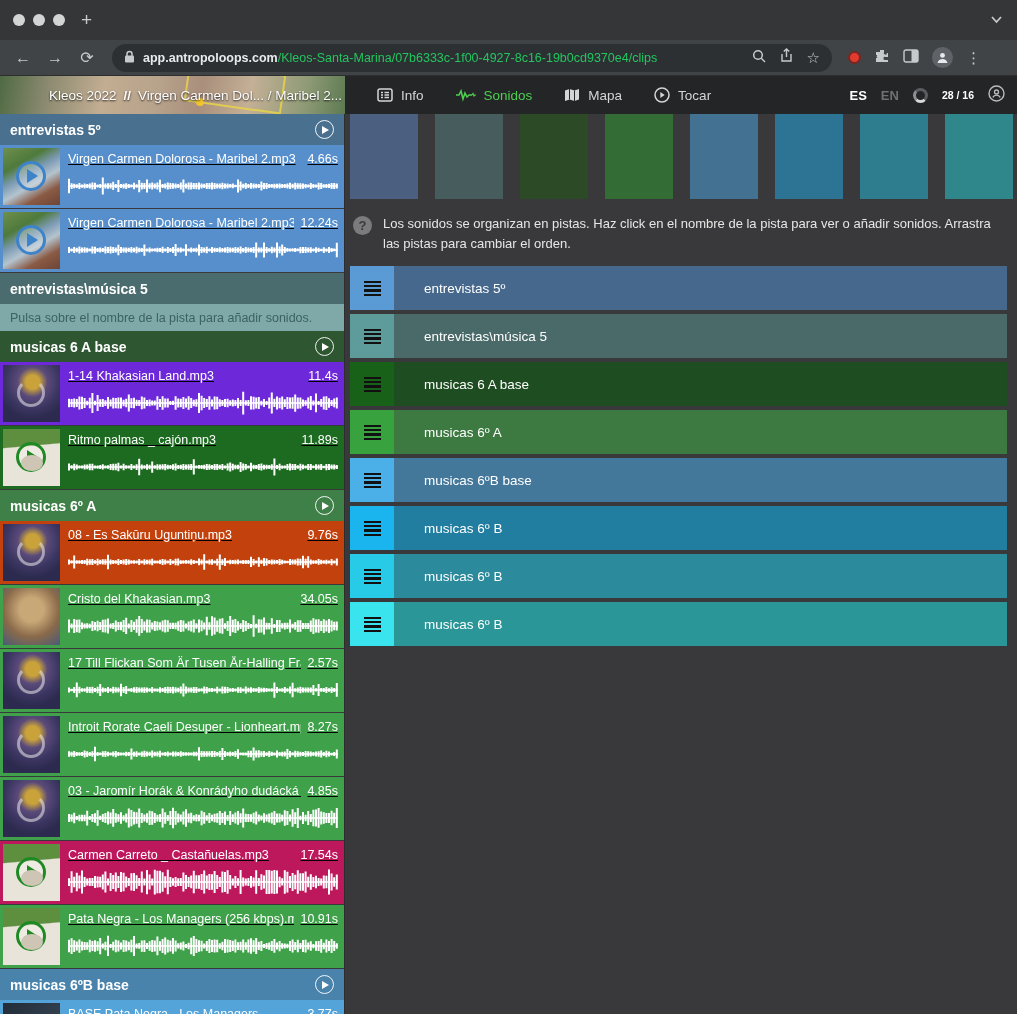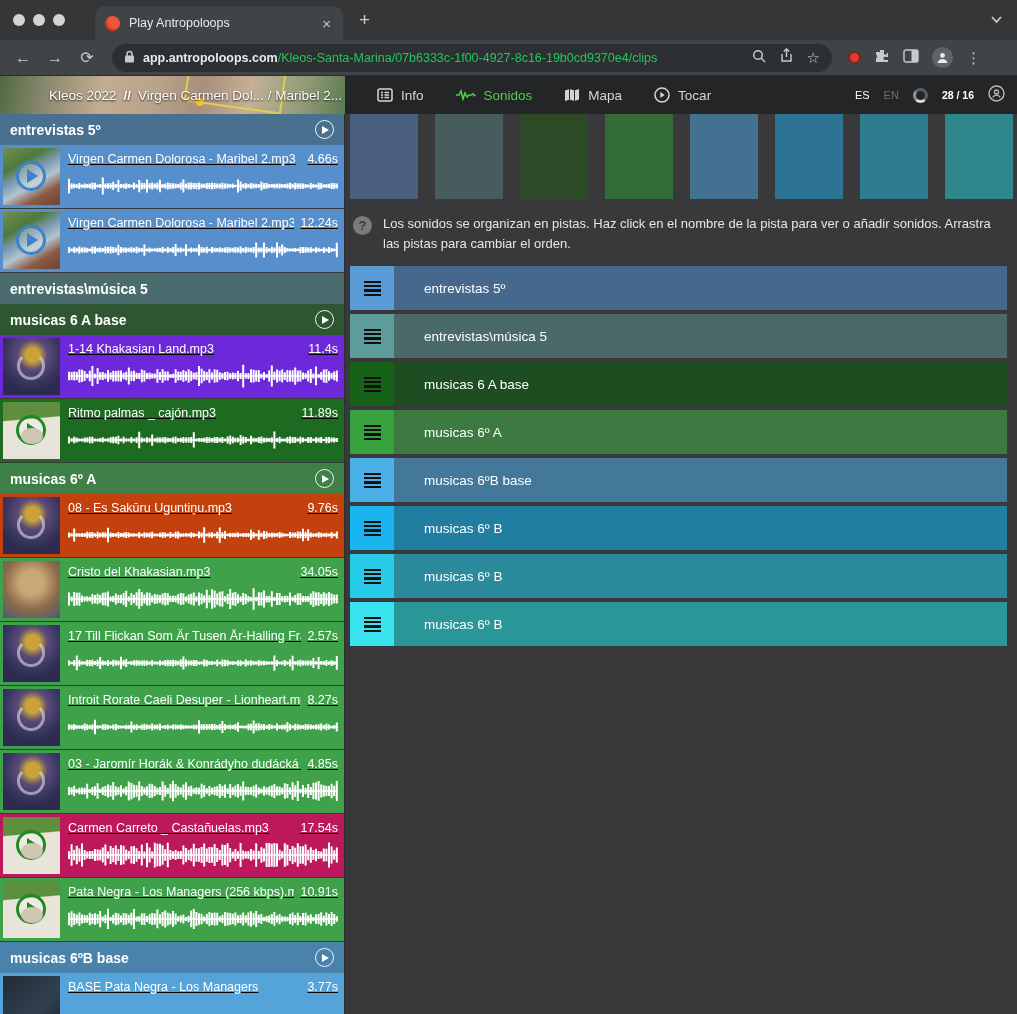"Play Antropoloops" div.tab { html: <div> <span></span> <span>Play Antropoloops</span> <span>×</span> </div> -> none }
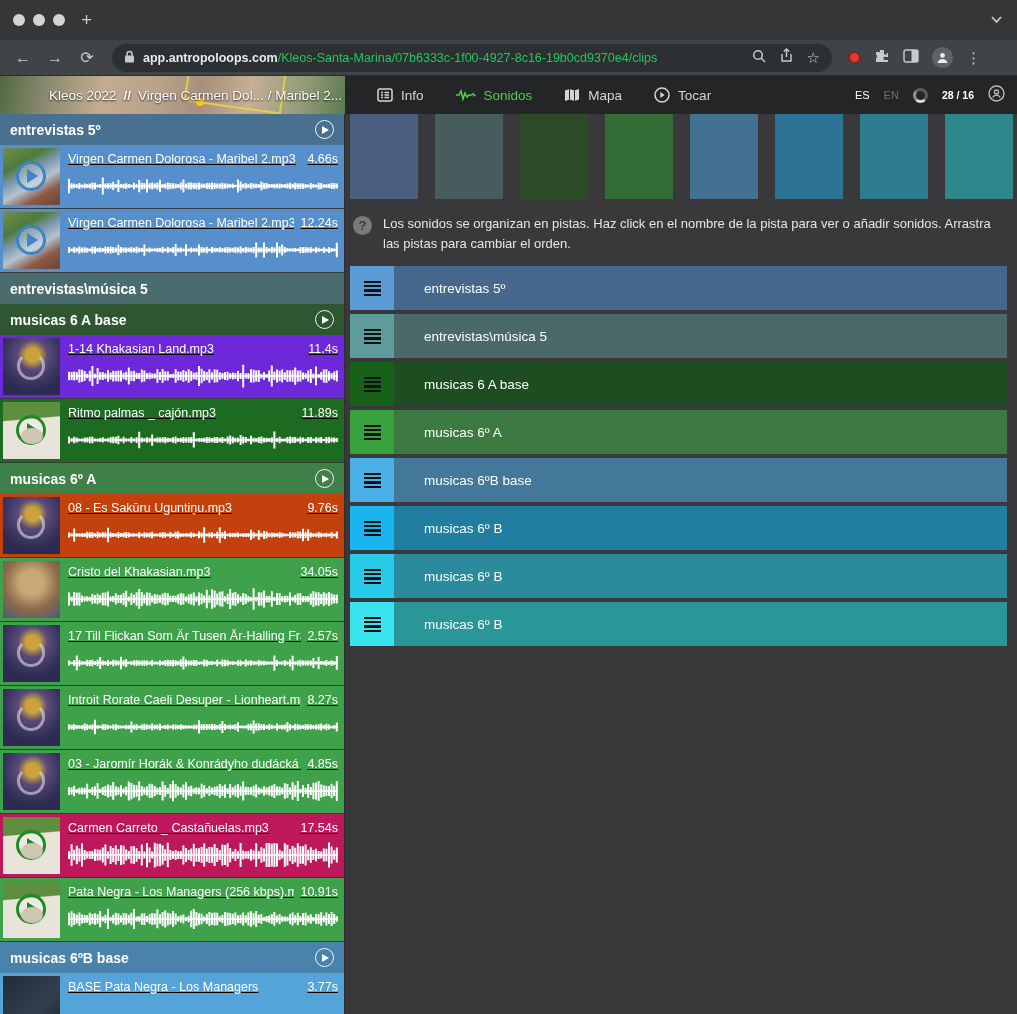"ES" .lang { font-size: 11px -> 13px; font-weight: normal -> bold }
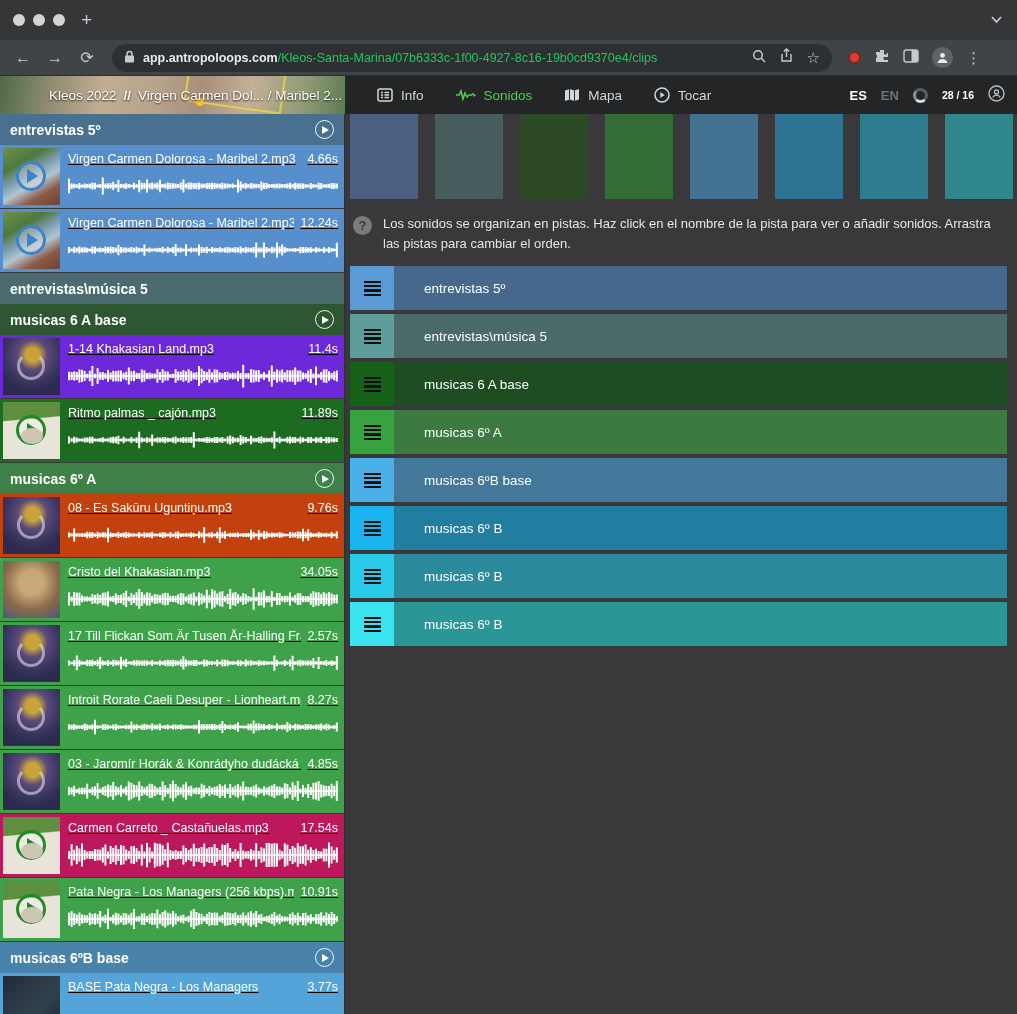"Pulsa sobre el nombre de" div.empty-msg { html: none -> <div>Pulsa sobre el nombre de la pista para añadir sonidos.</div> }
